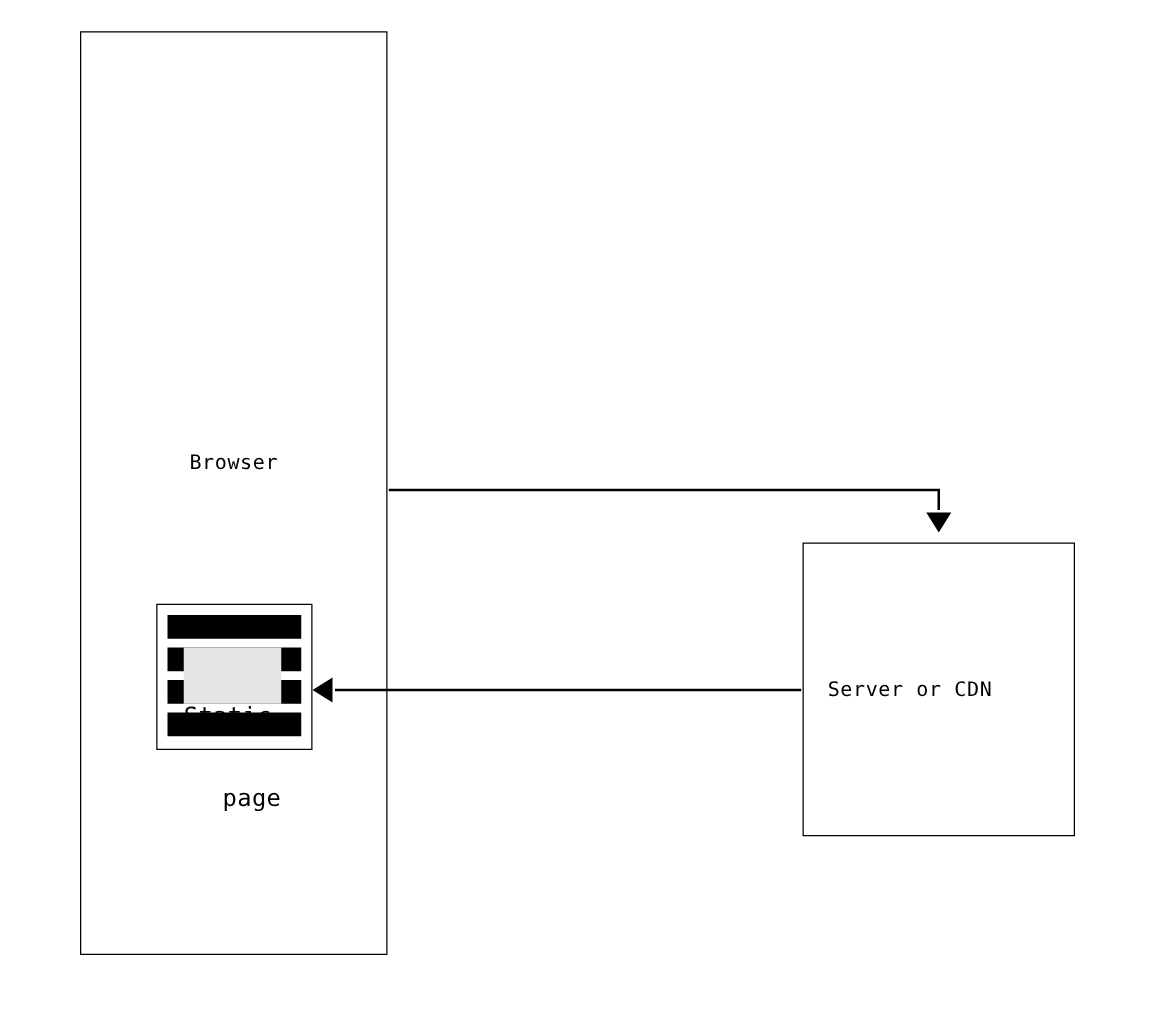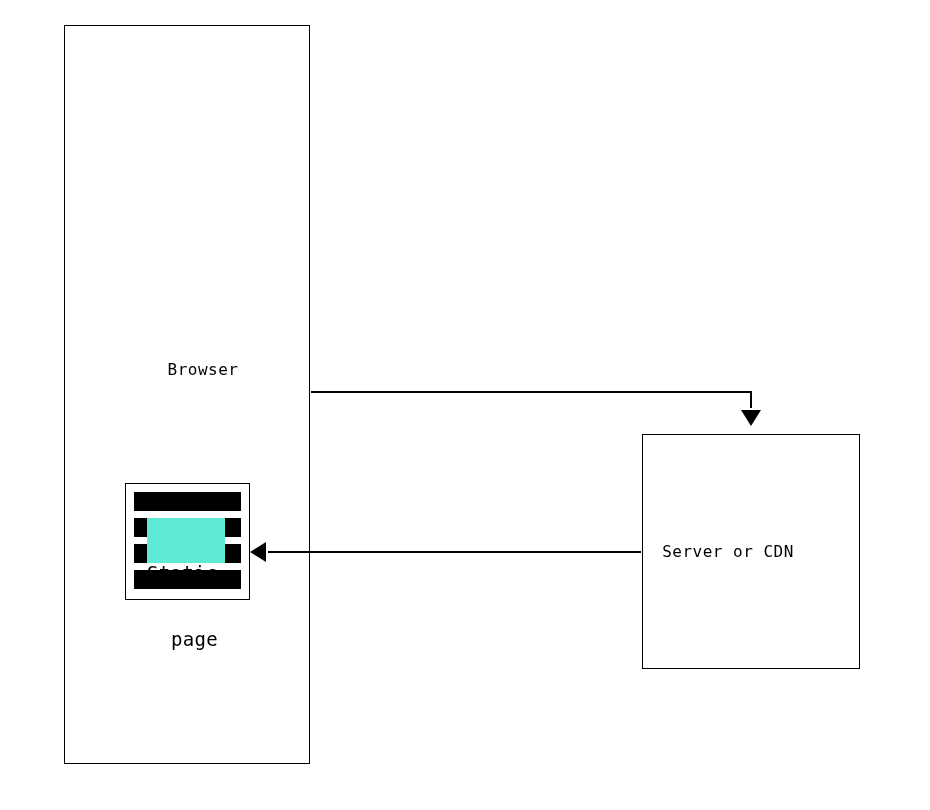"Browser" .browser-label { margin-left: 16px -> none }
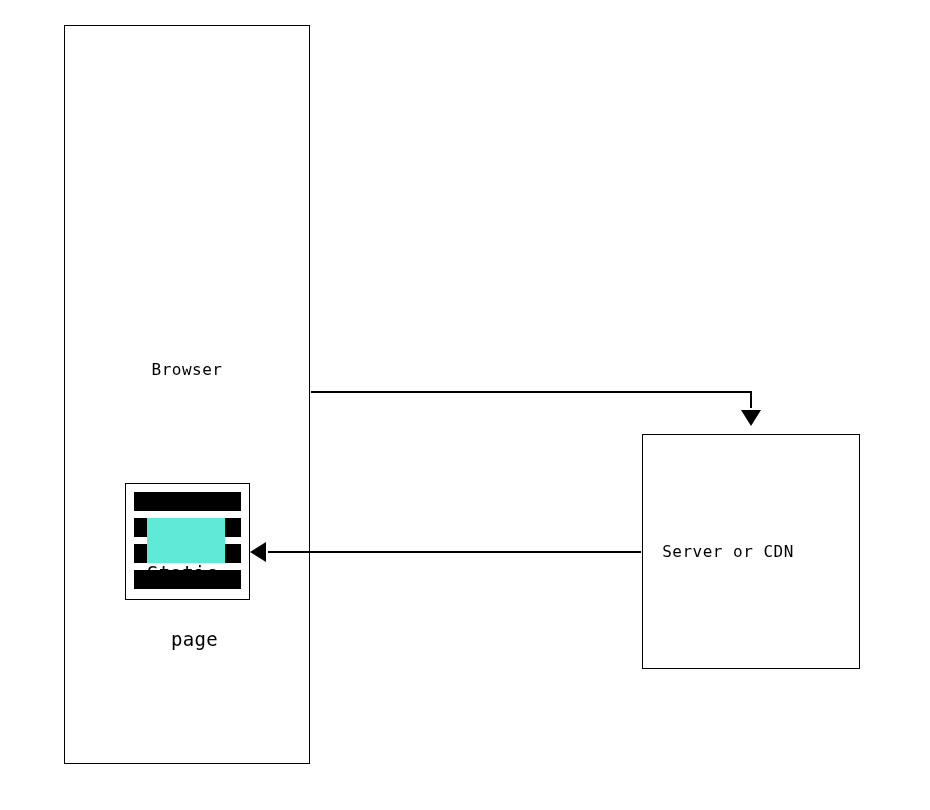"Static" .page-label { background: #5eead4 -> #e5e5e5 }
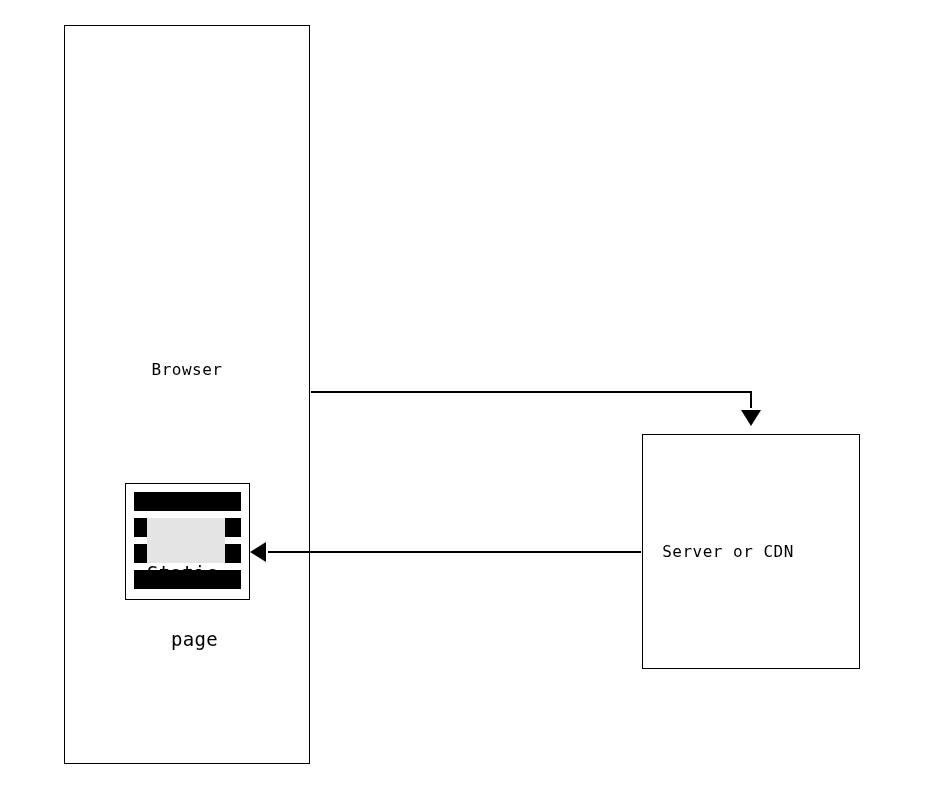"page" .page-label .l2 { margin-left: 24px -> 12px; text-align: none -> right }
